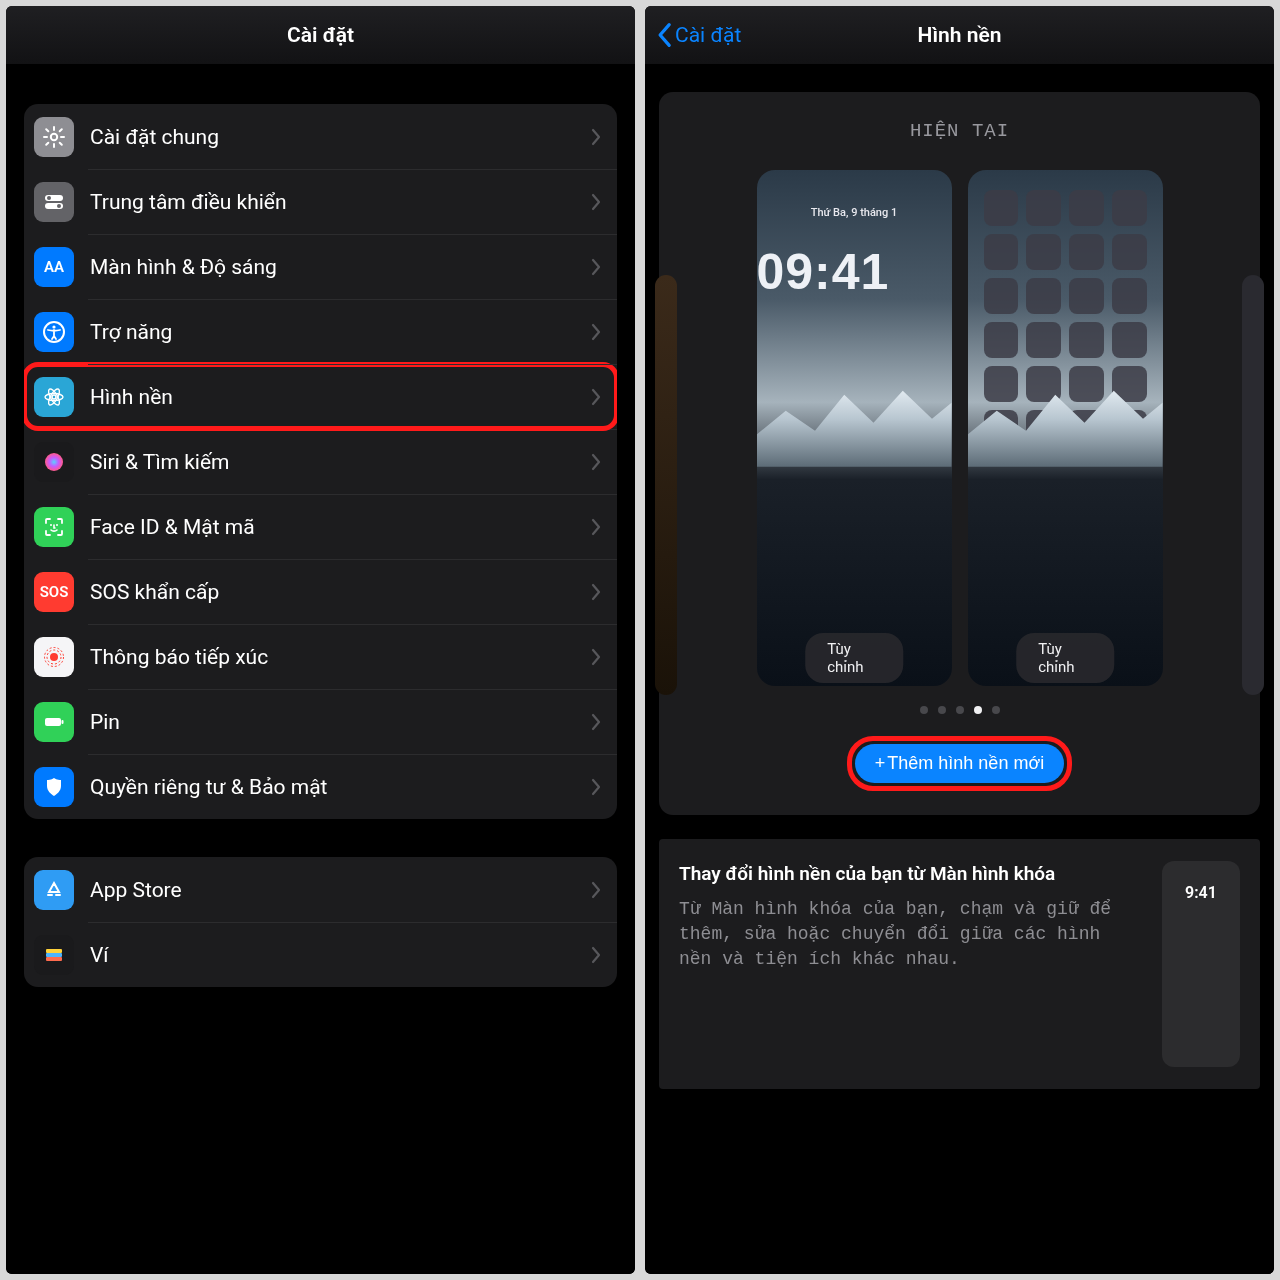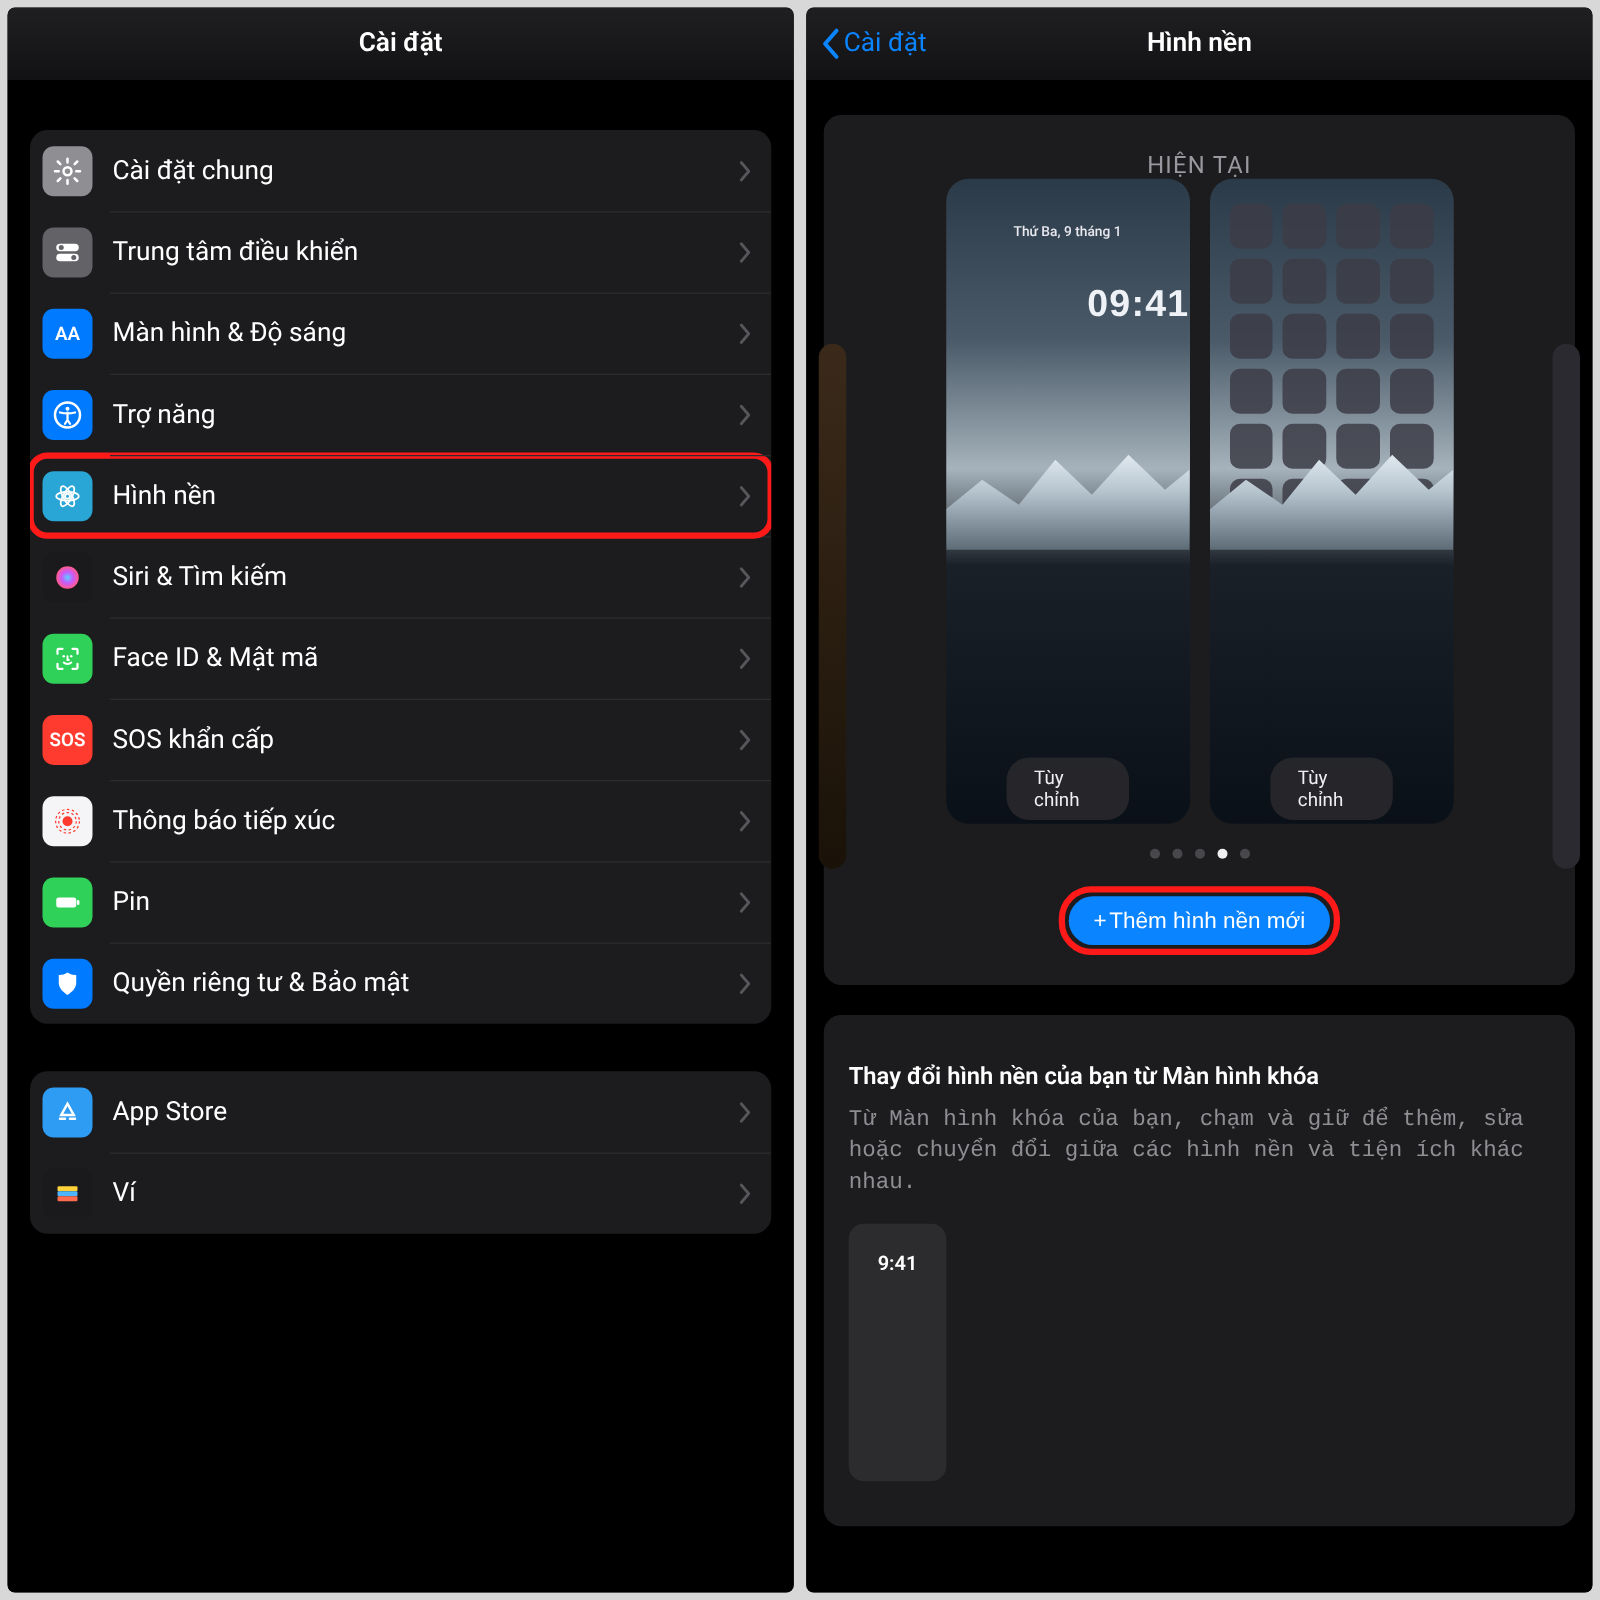"HIỆN TẠI" .wp-section-title { font-family: none -> Liberation Mono, monospace; margin-bottom: none -> 28px }
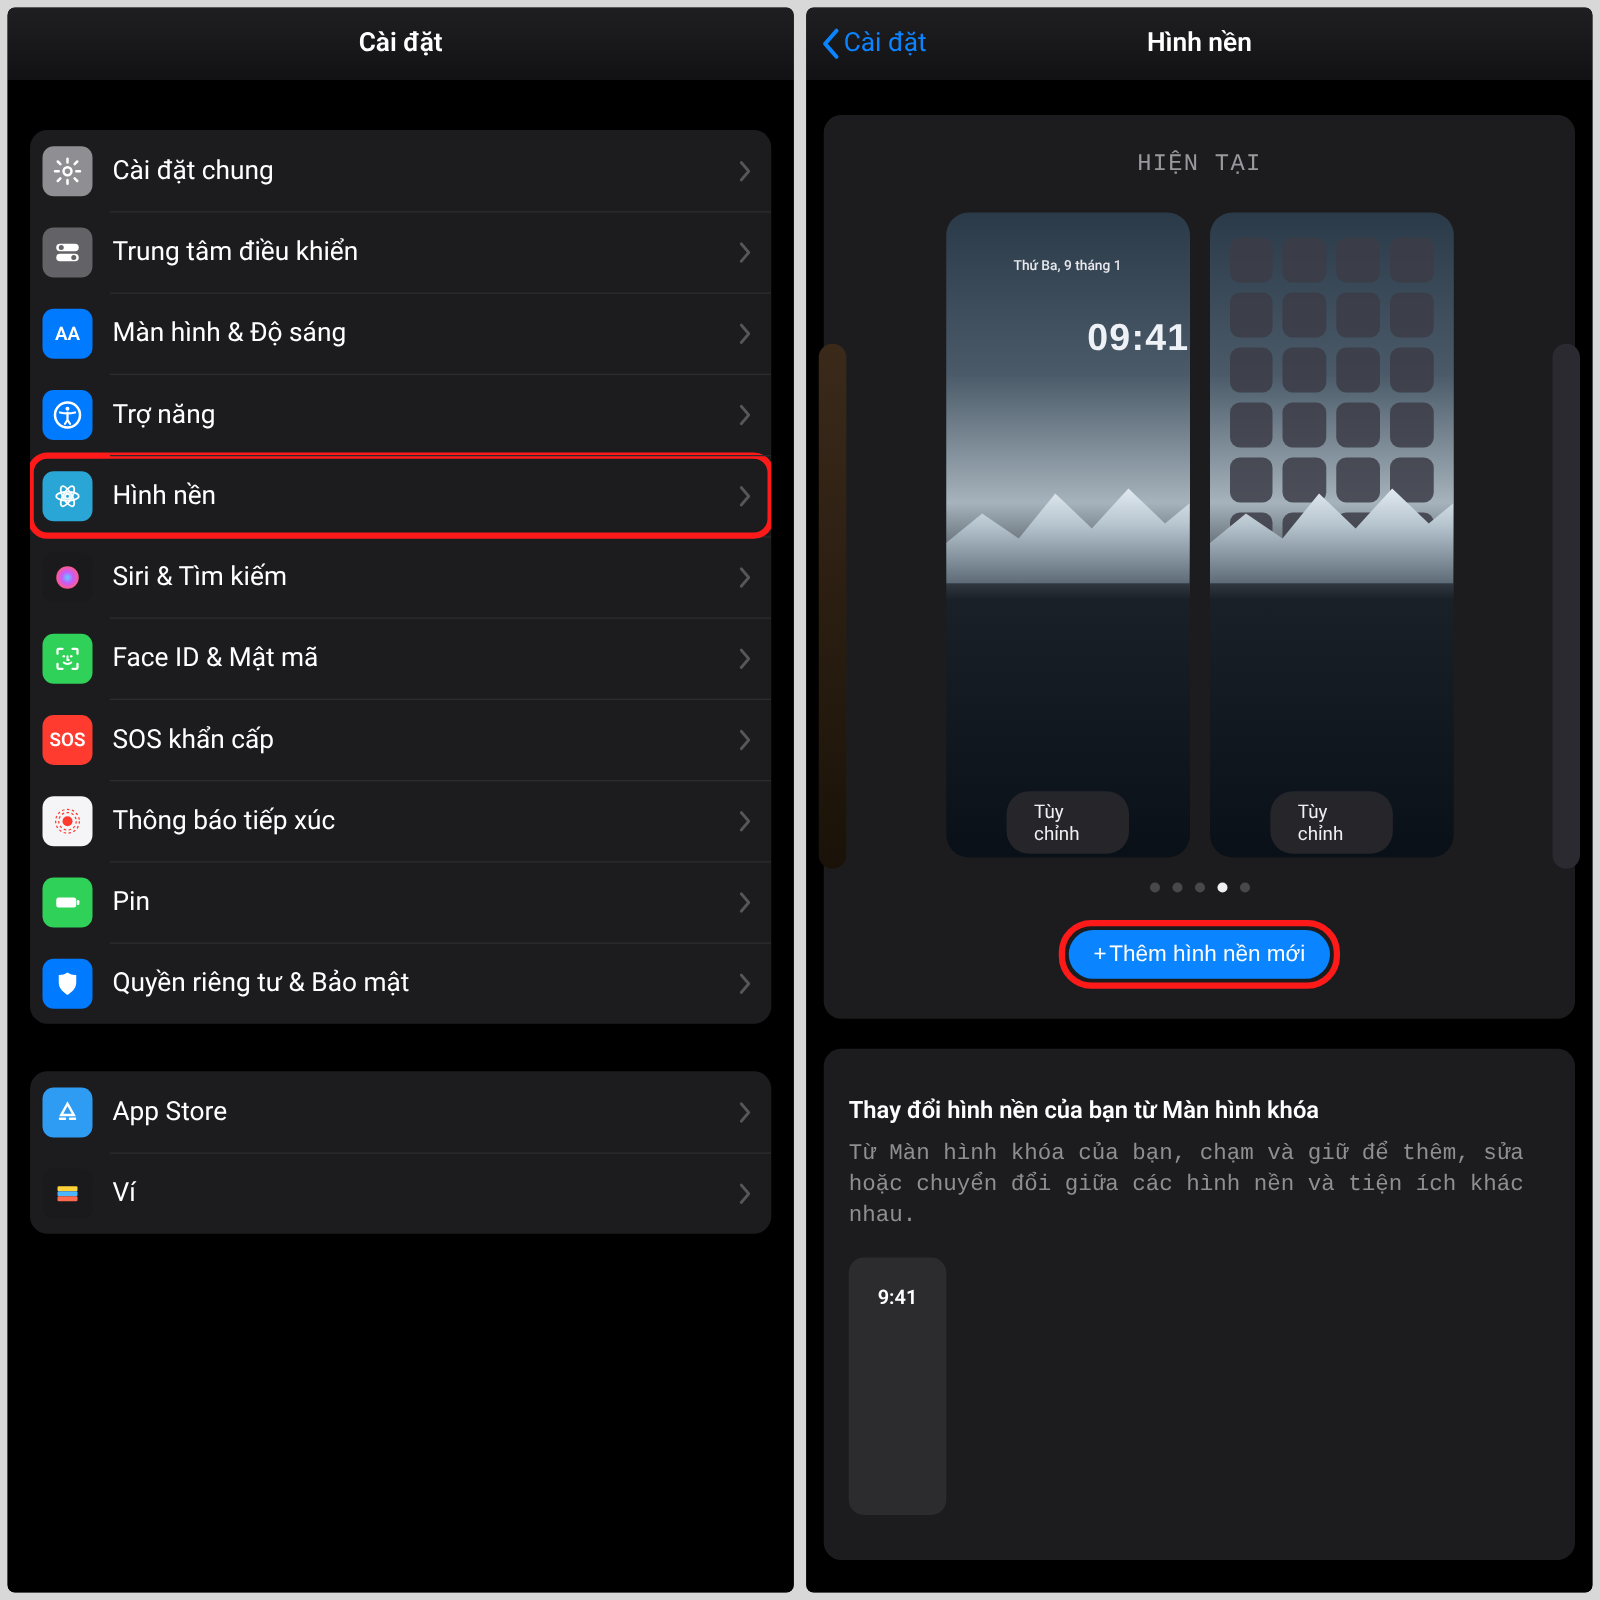"09:41" .lock-time { font-size: 30px -> 50px; margin-top: 15px -> 4px; text-align: right -> left }
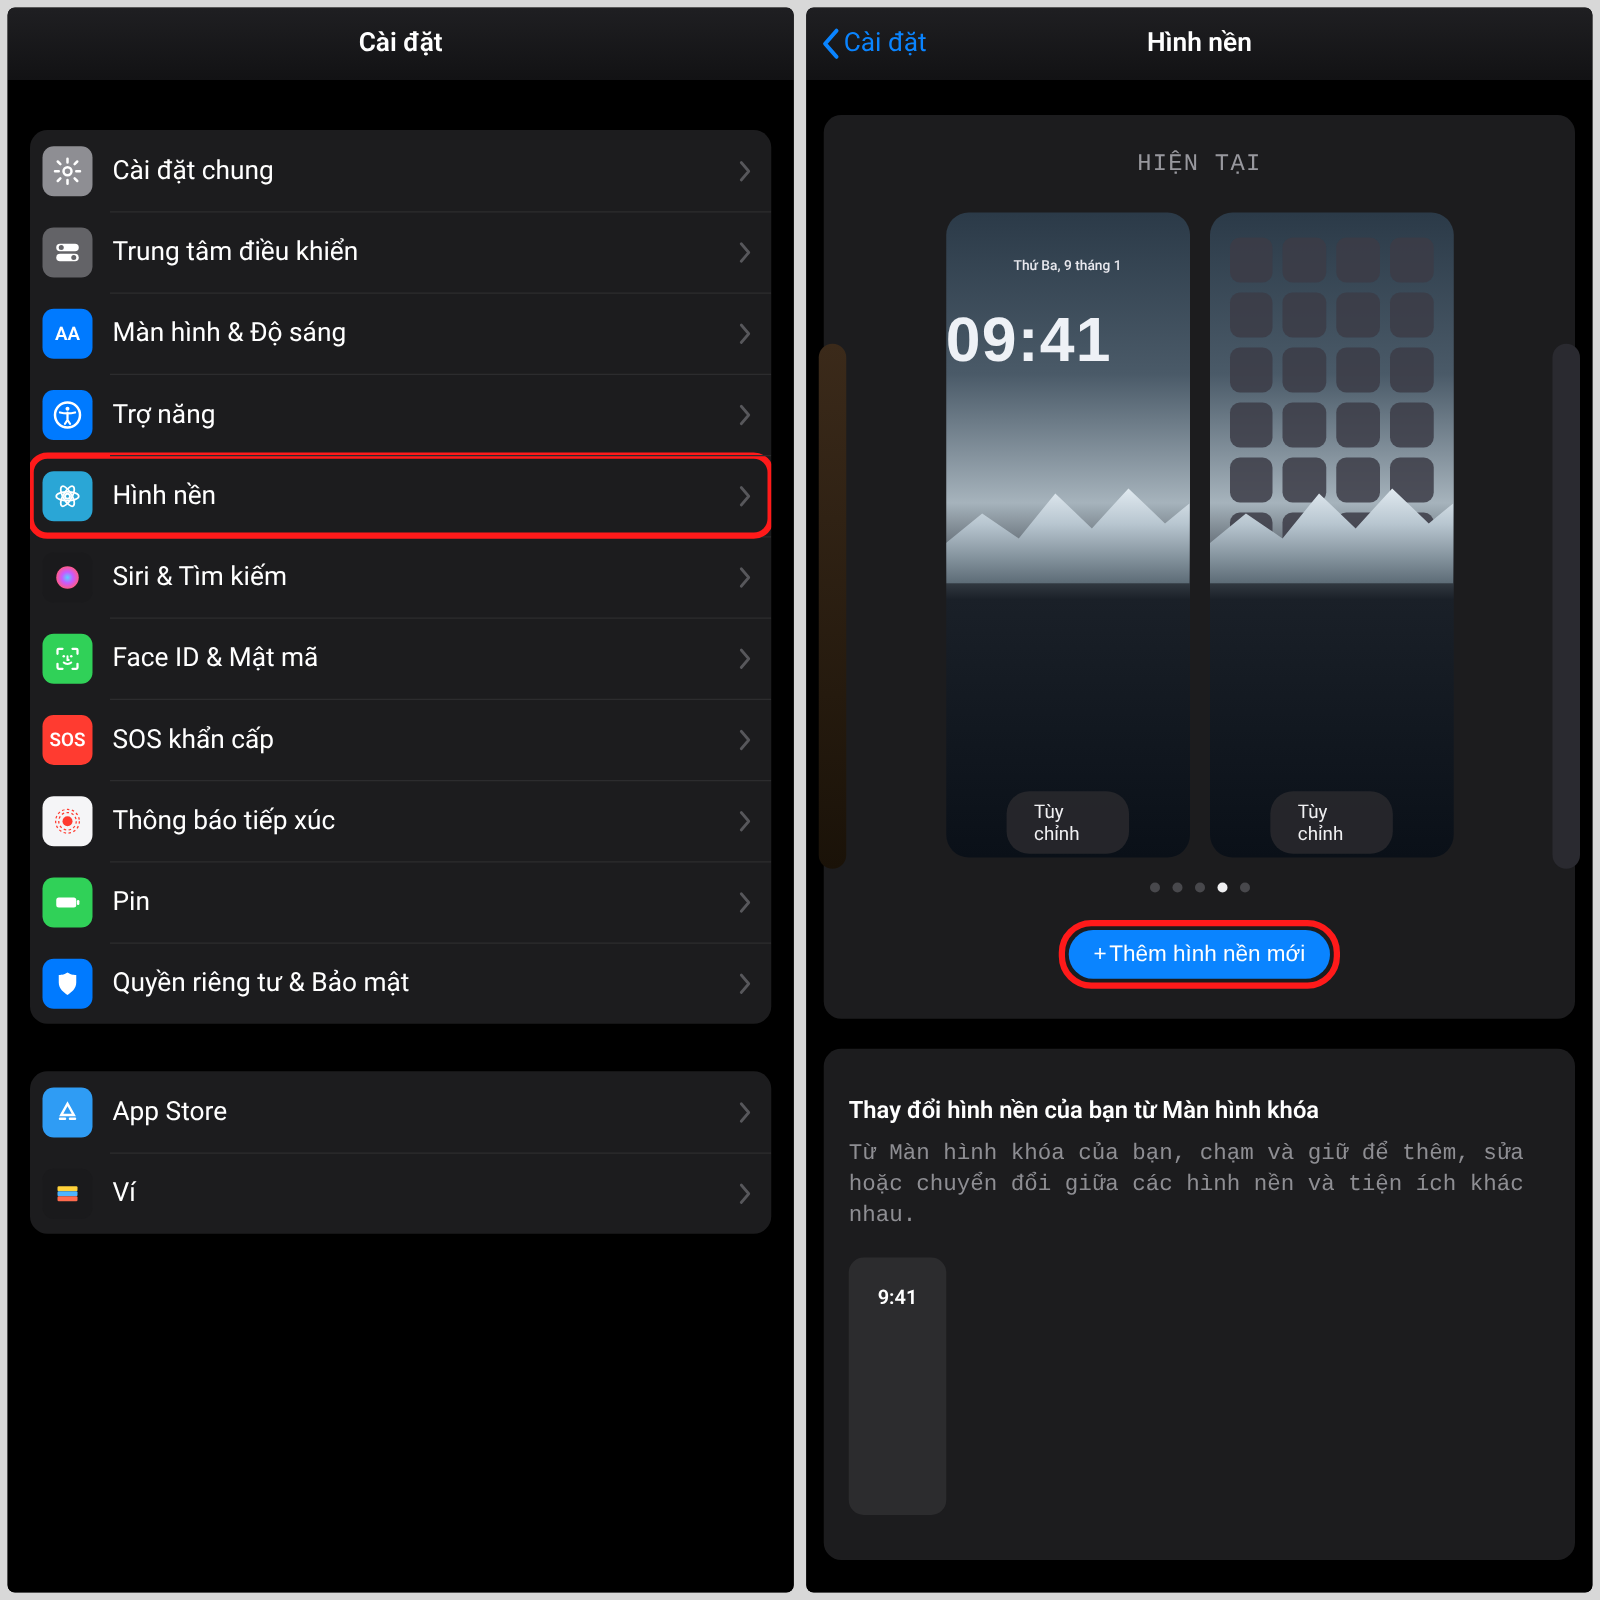"Thay đổi hình nền của" .info-card { border-radius: 14px -> 4px; flex-direction: column -> none; padding: 36px 20px -> 22px 20px }
